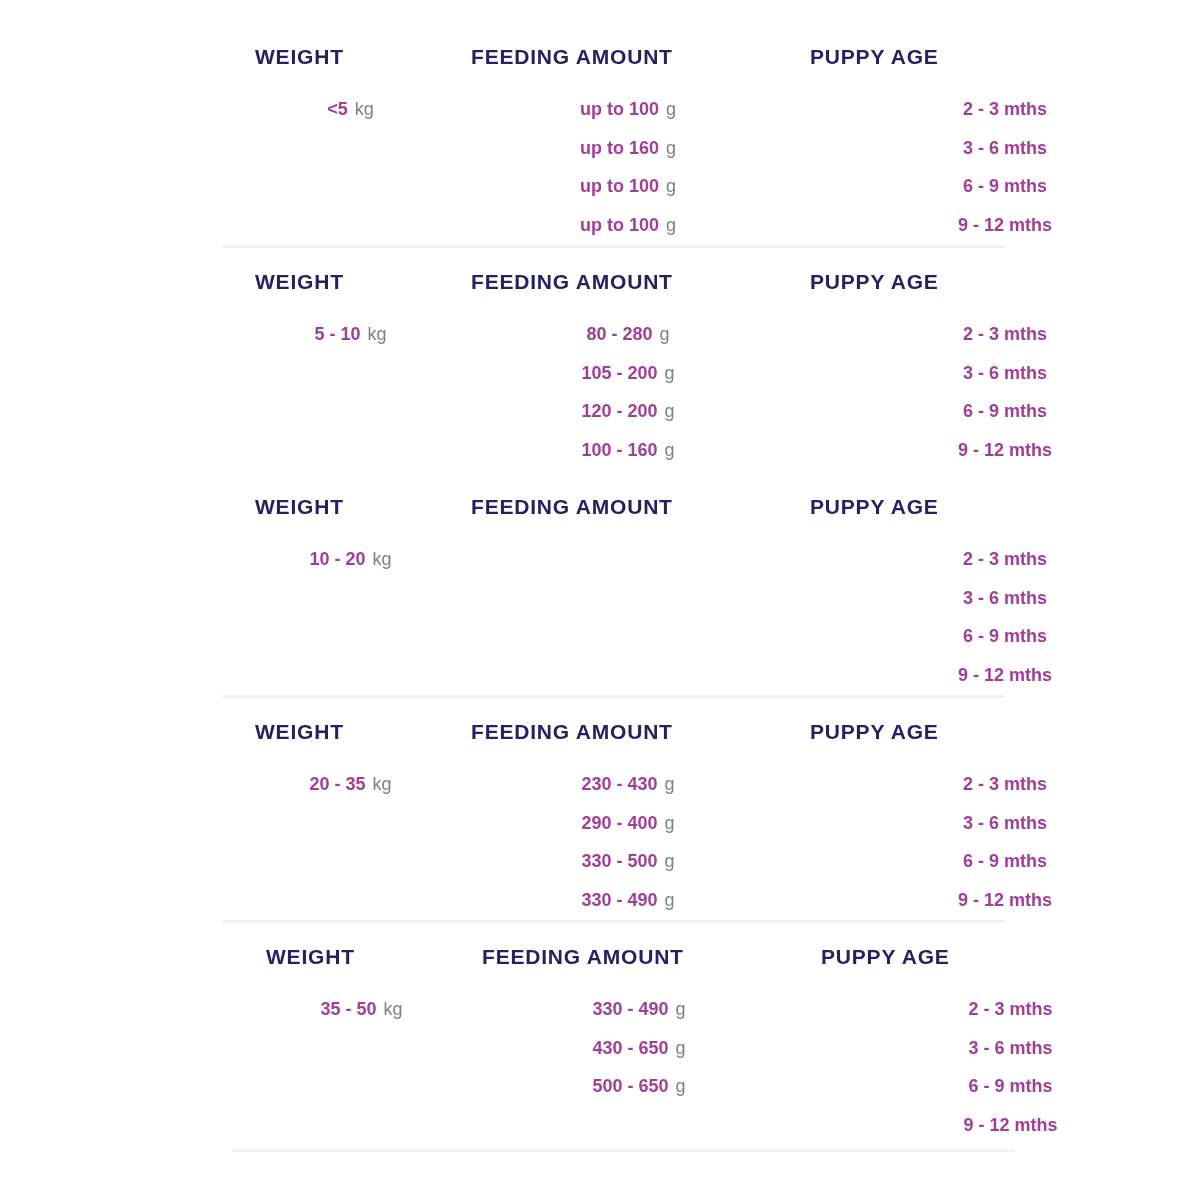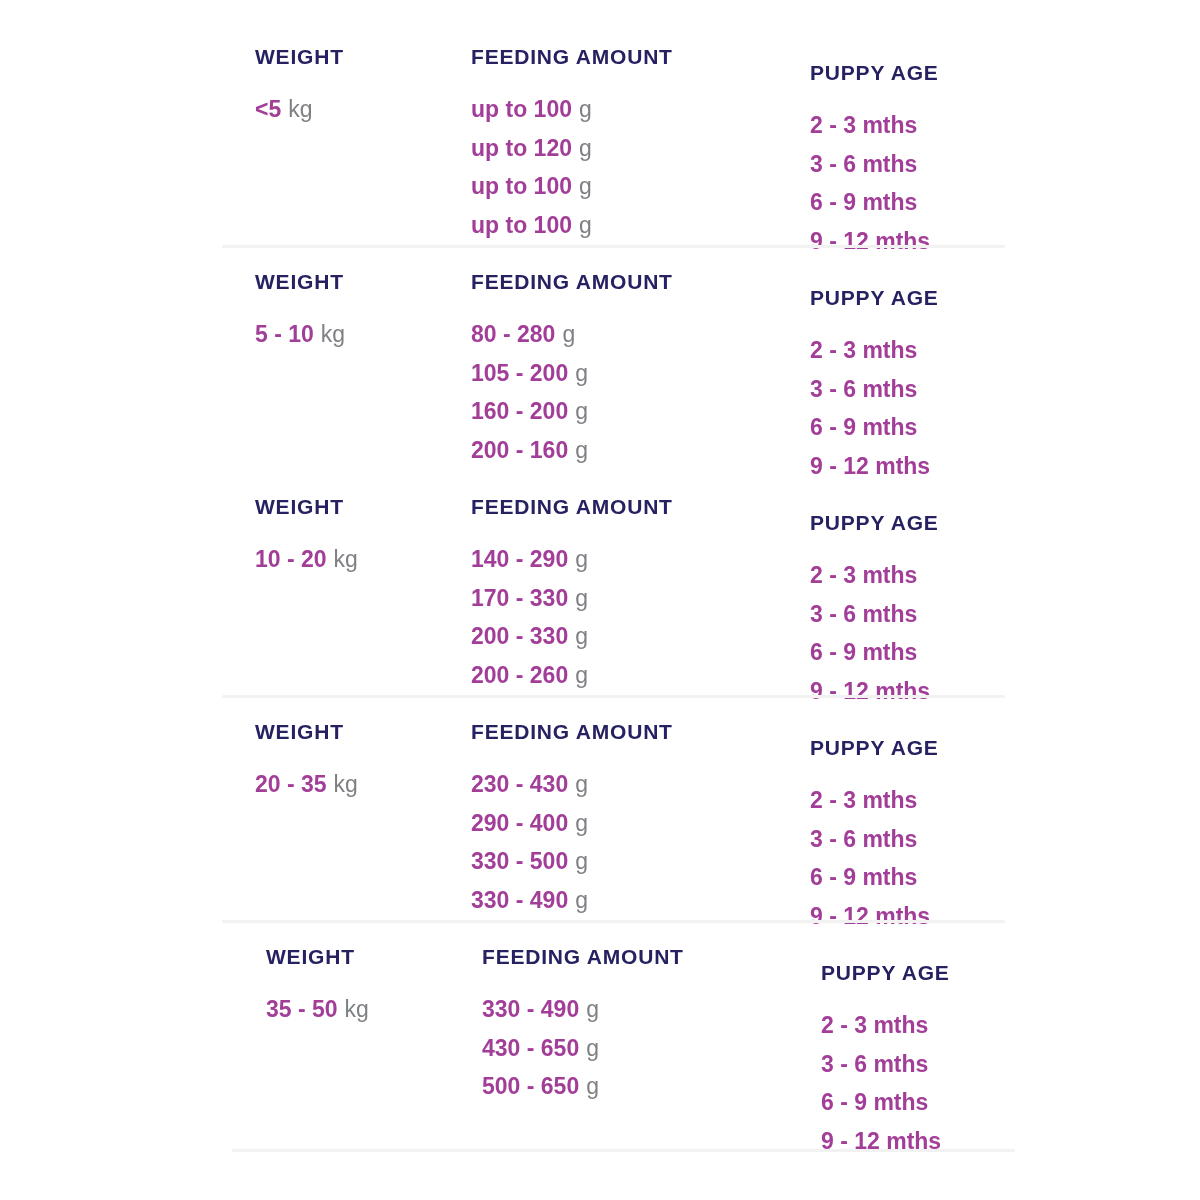"PUPPY AGE" .col.g { margin-top: 16px -> none }
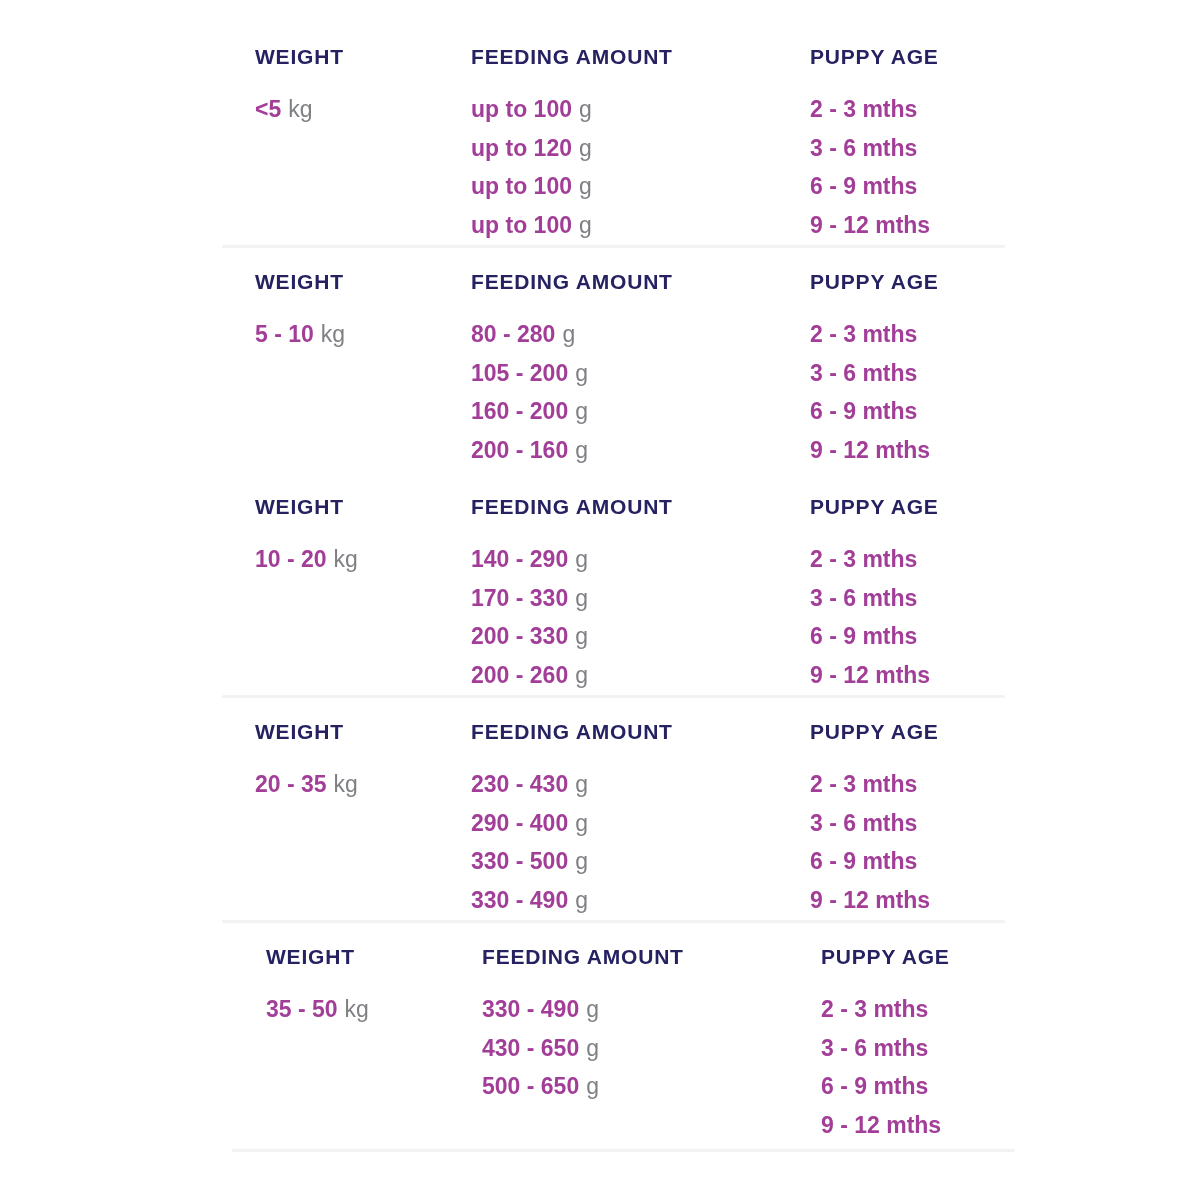"<5 kg" .row { font-size: 23px -> 18px; text-align: none -> center }
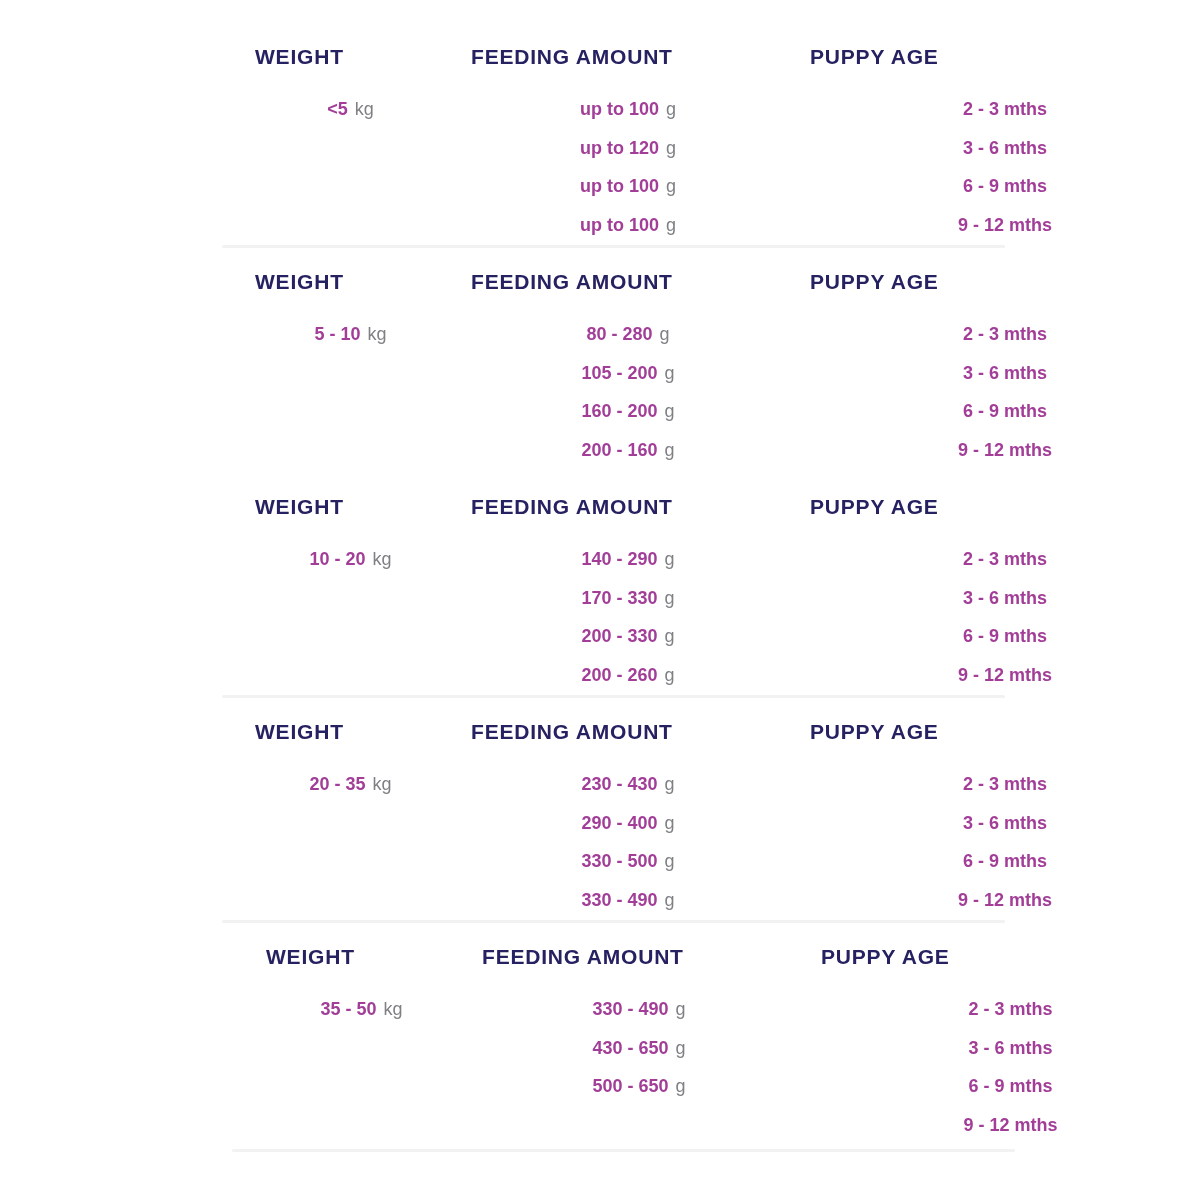"up to 120" span.pv { text: 120 -> 160 }
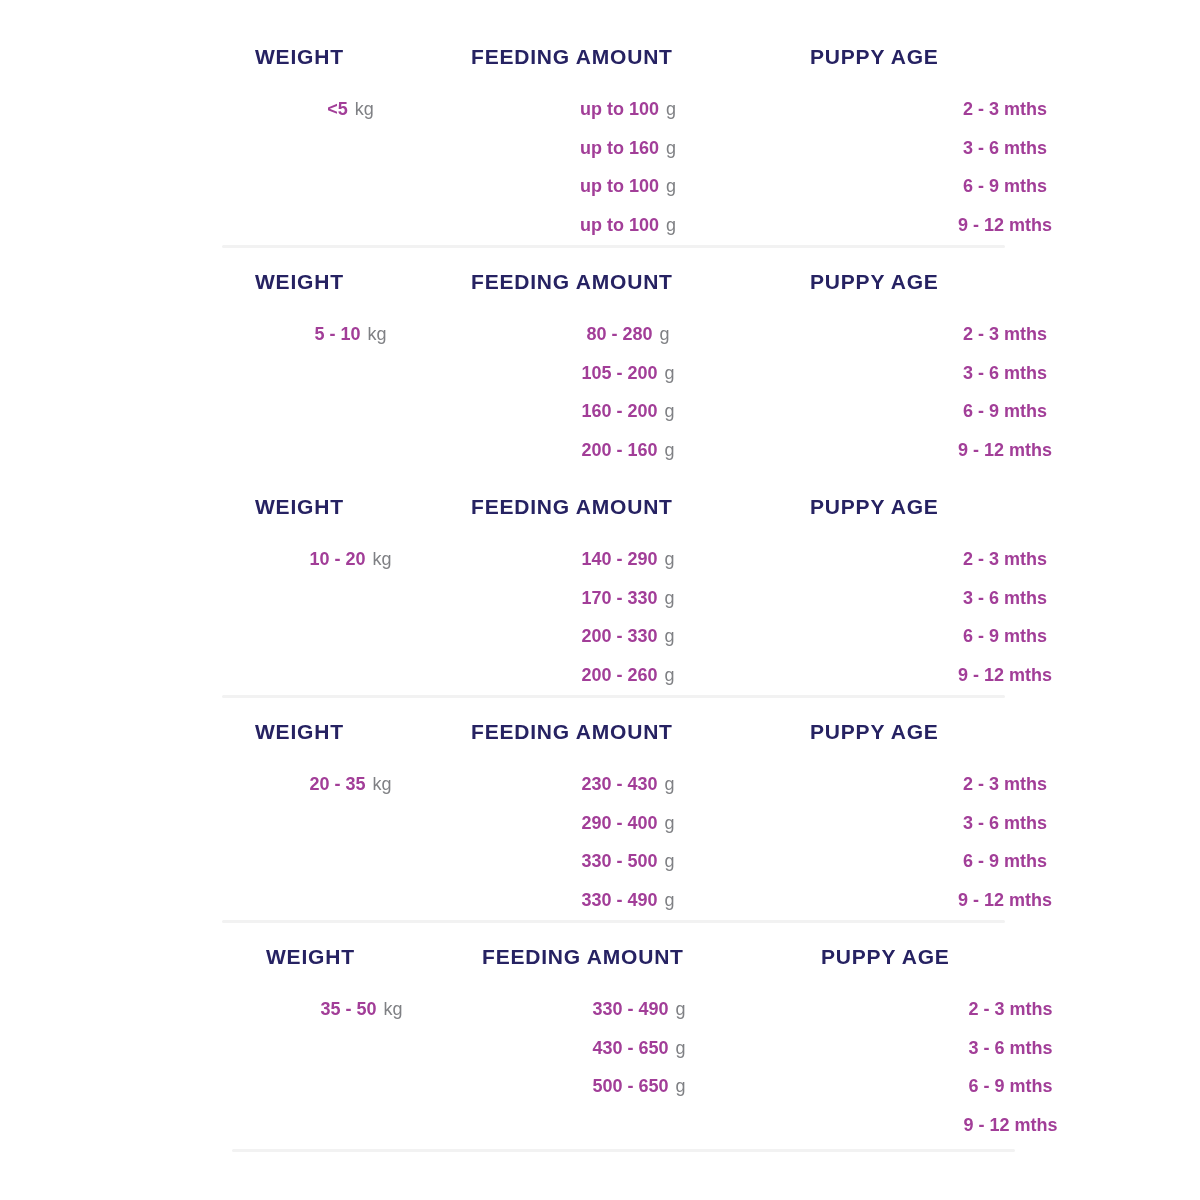"160 - 200" span.pv { text: 160 -> 120 }
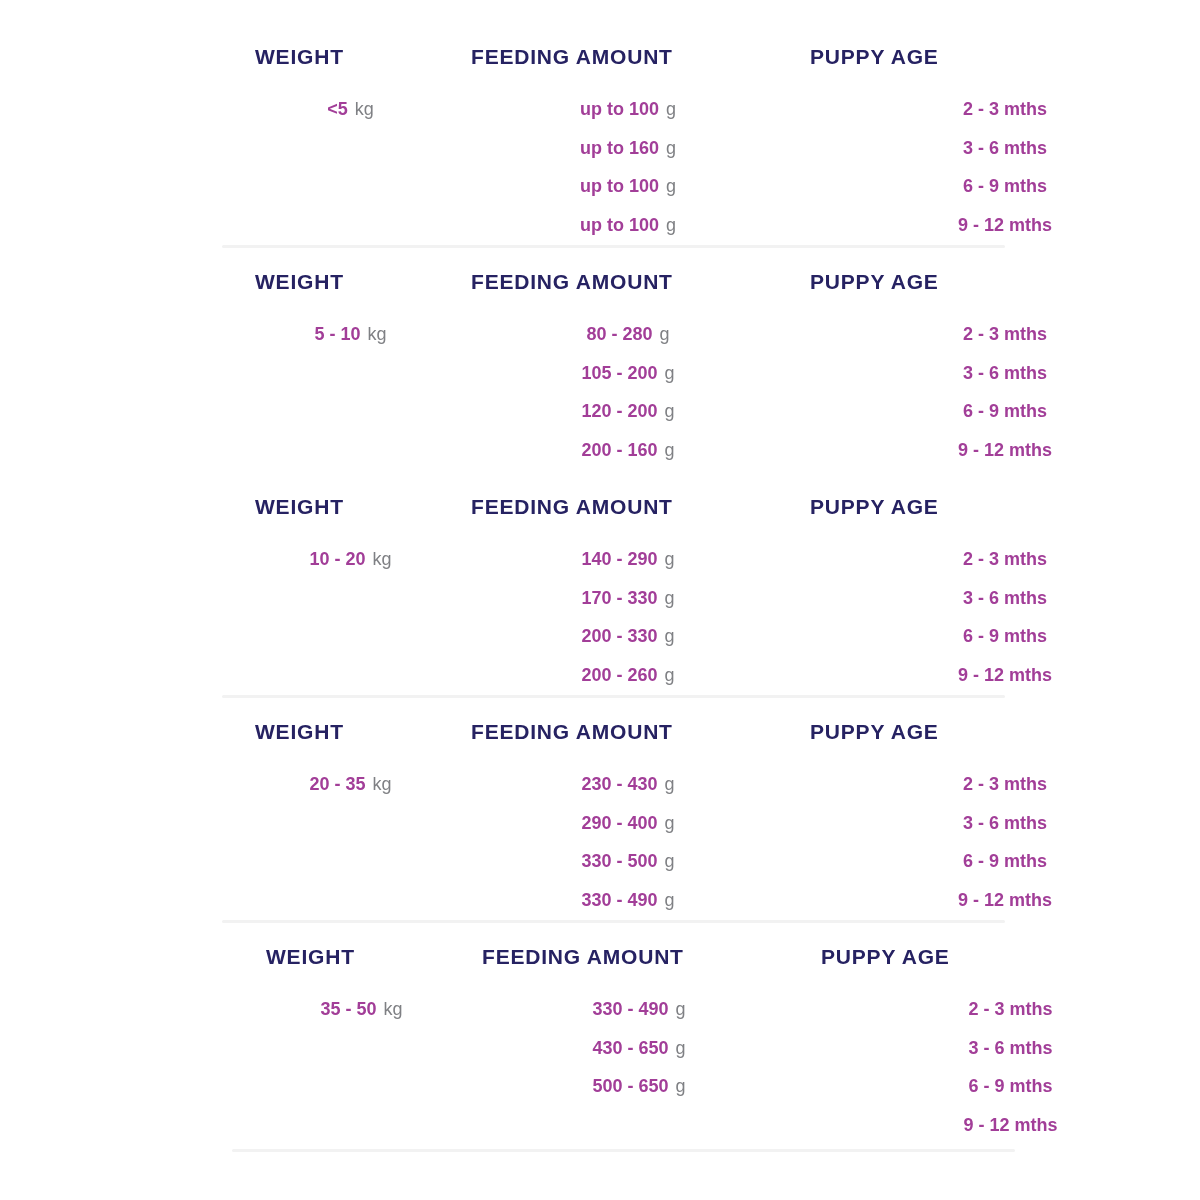"200 - 160" span.pv { text: 200 -> 100 }
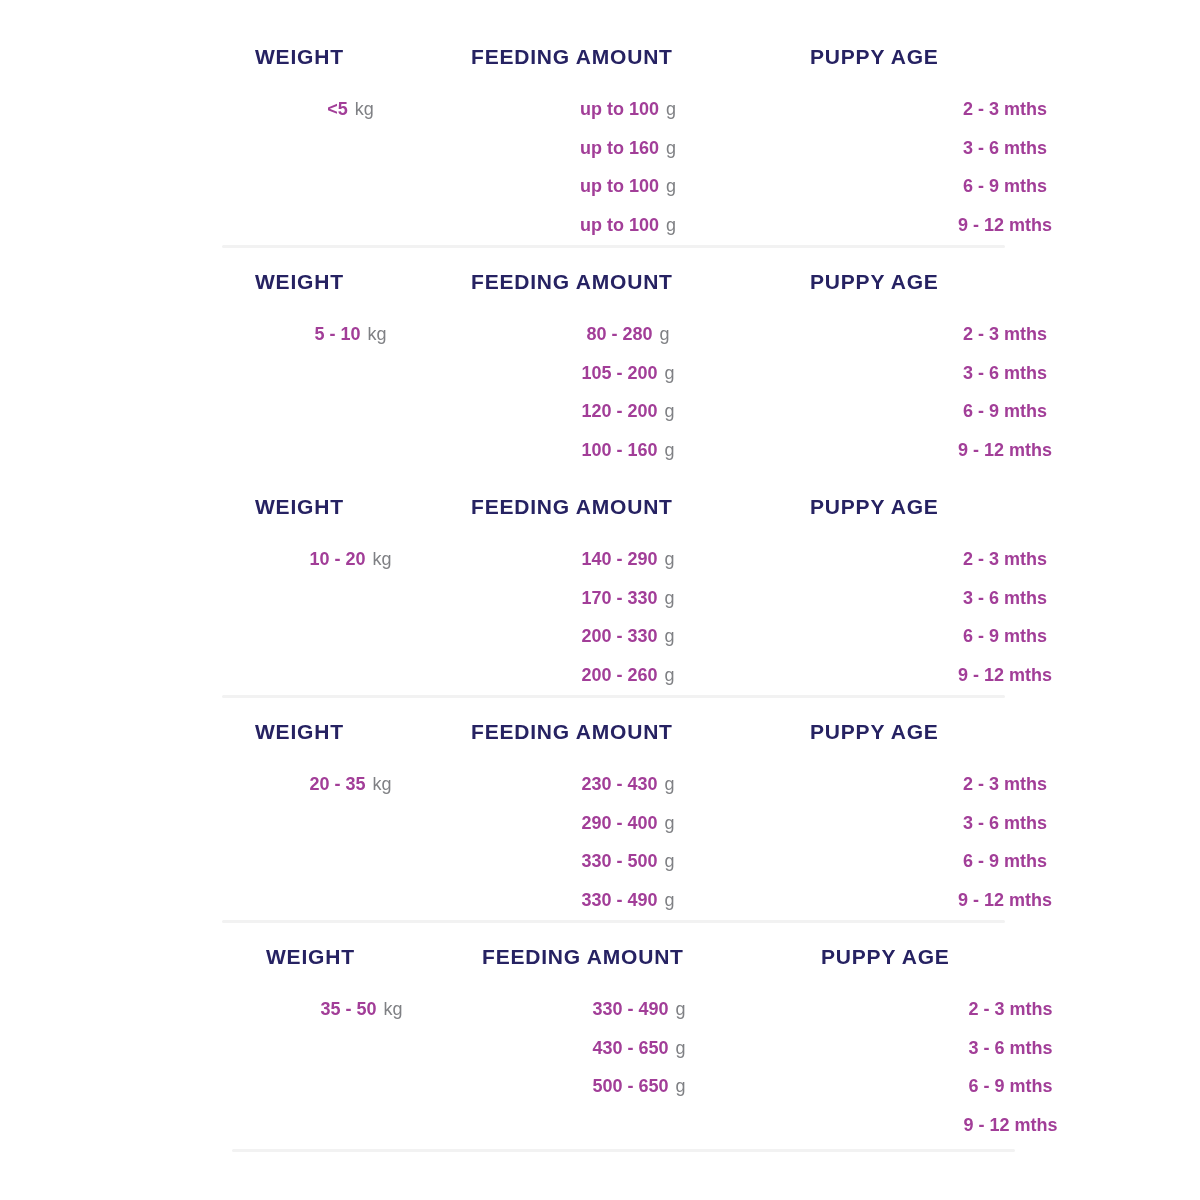"140 - 290 g" div.rows { html: <div> <div><span>140 - 290</span><span>g</span></div> <div><span>170 - 330</span><span>g</span></div> <div><span>200 - 330</span><span>g</span></div> <div><span>200 - 260</span><span>g</span></div> </div> -> none }
